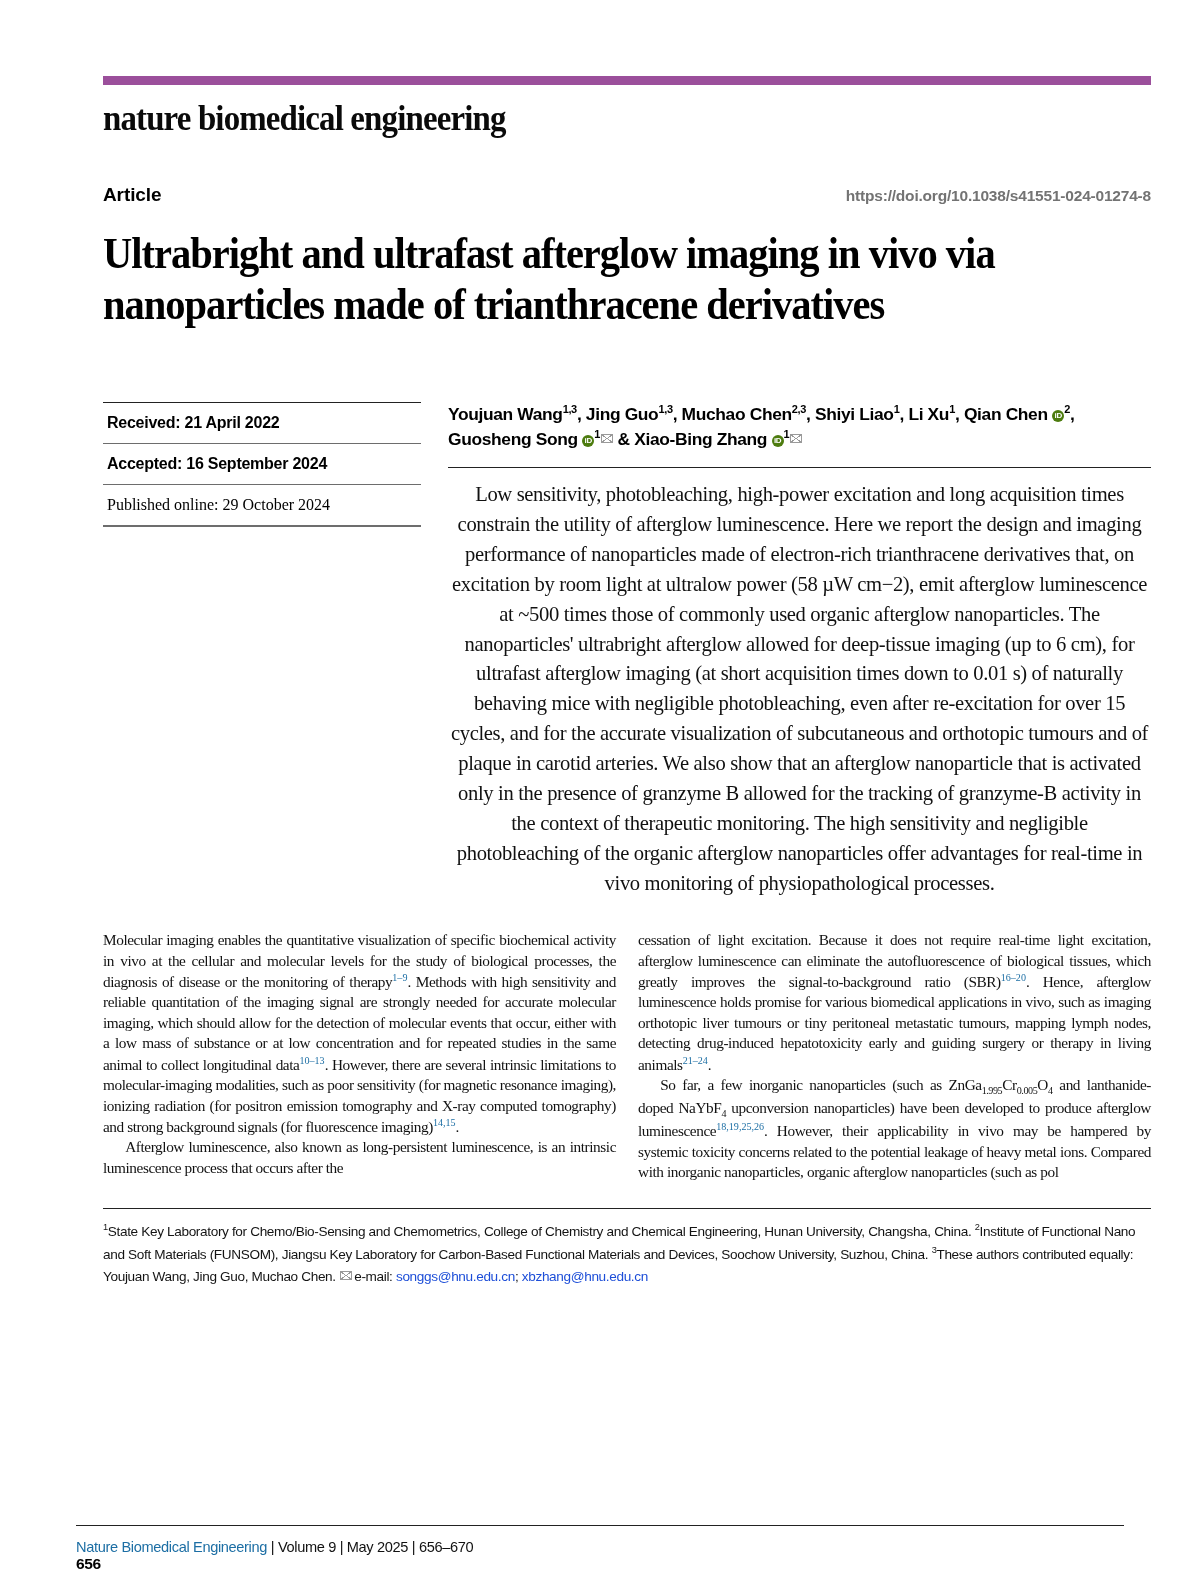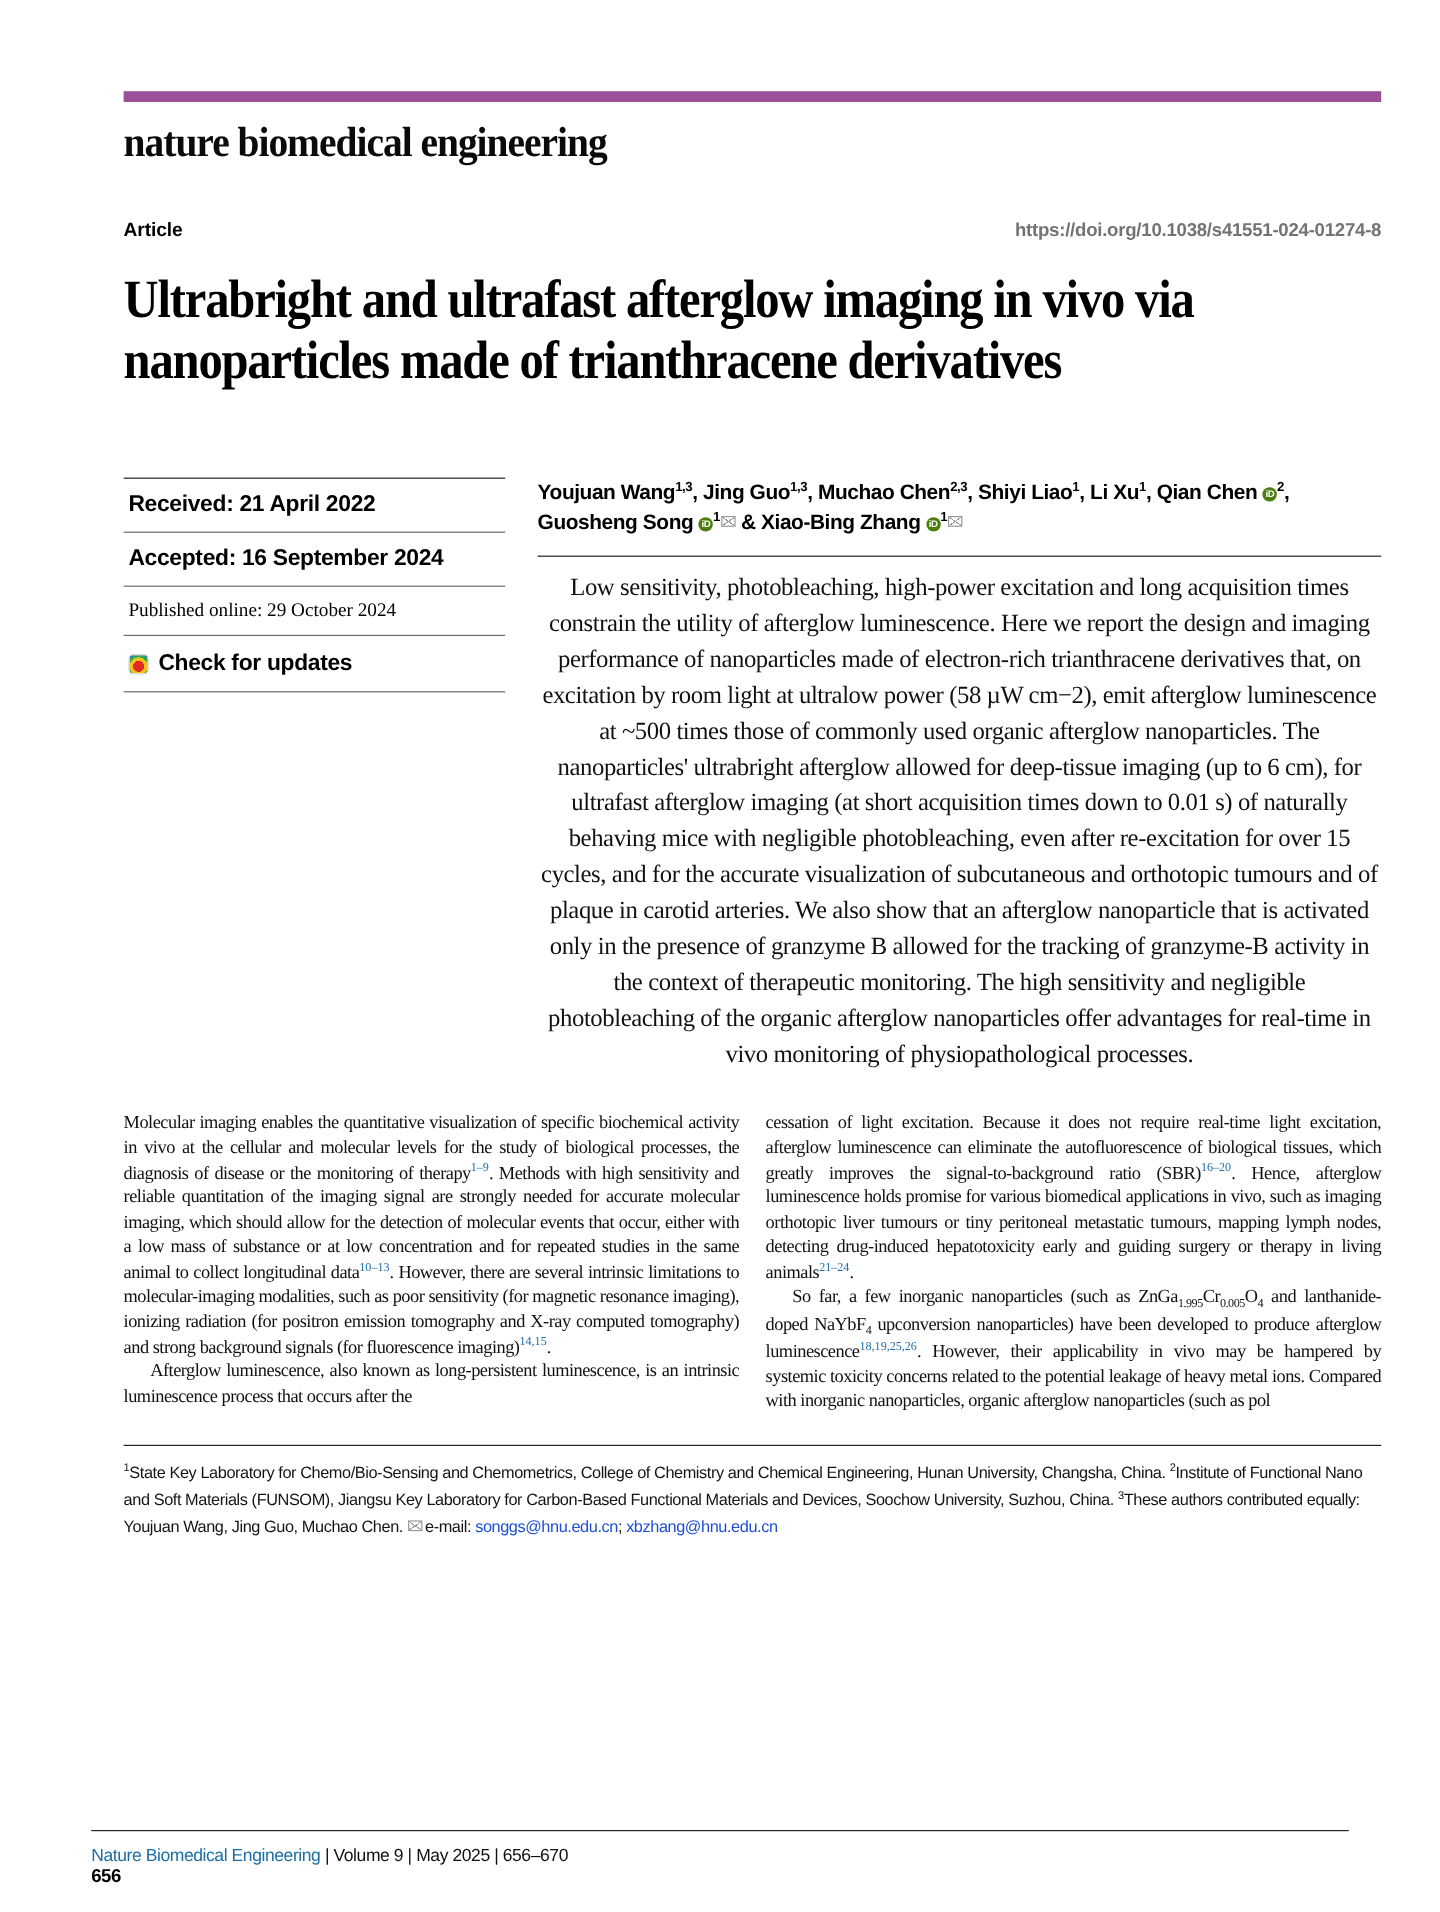"Article" .article-kicker { font-size: 16px -> 19px }
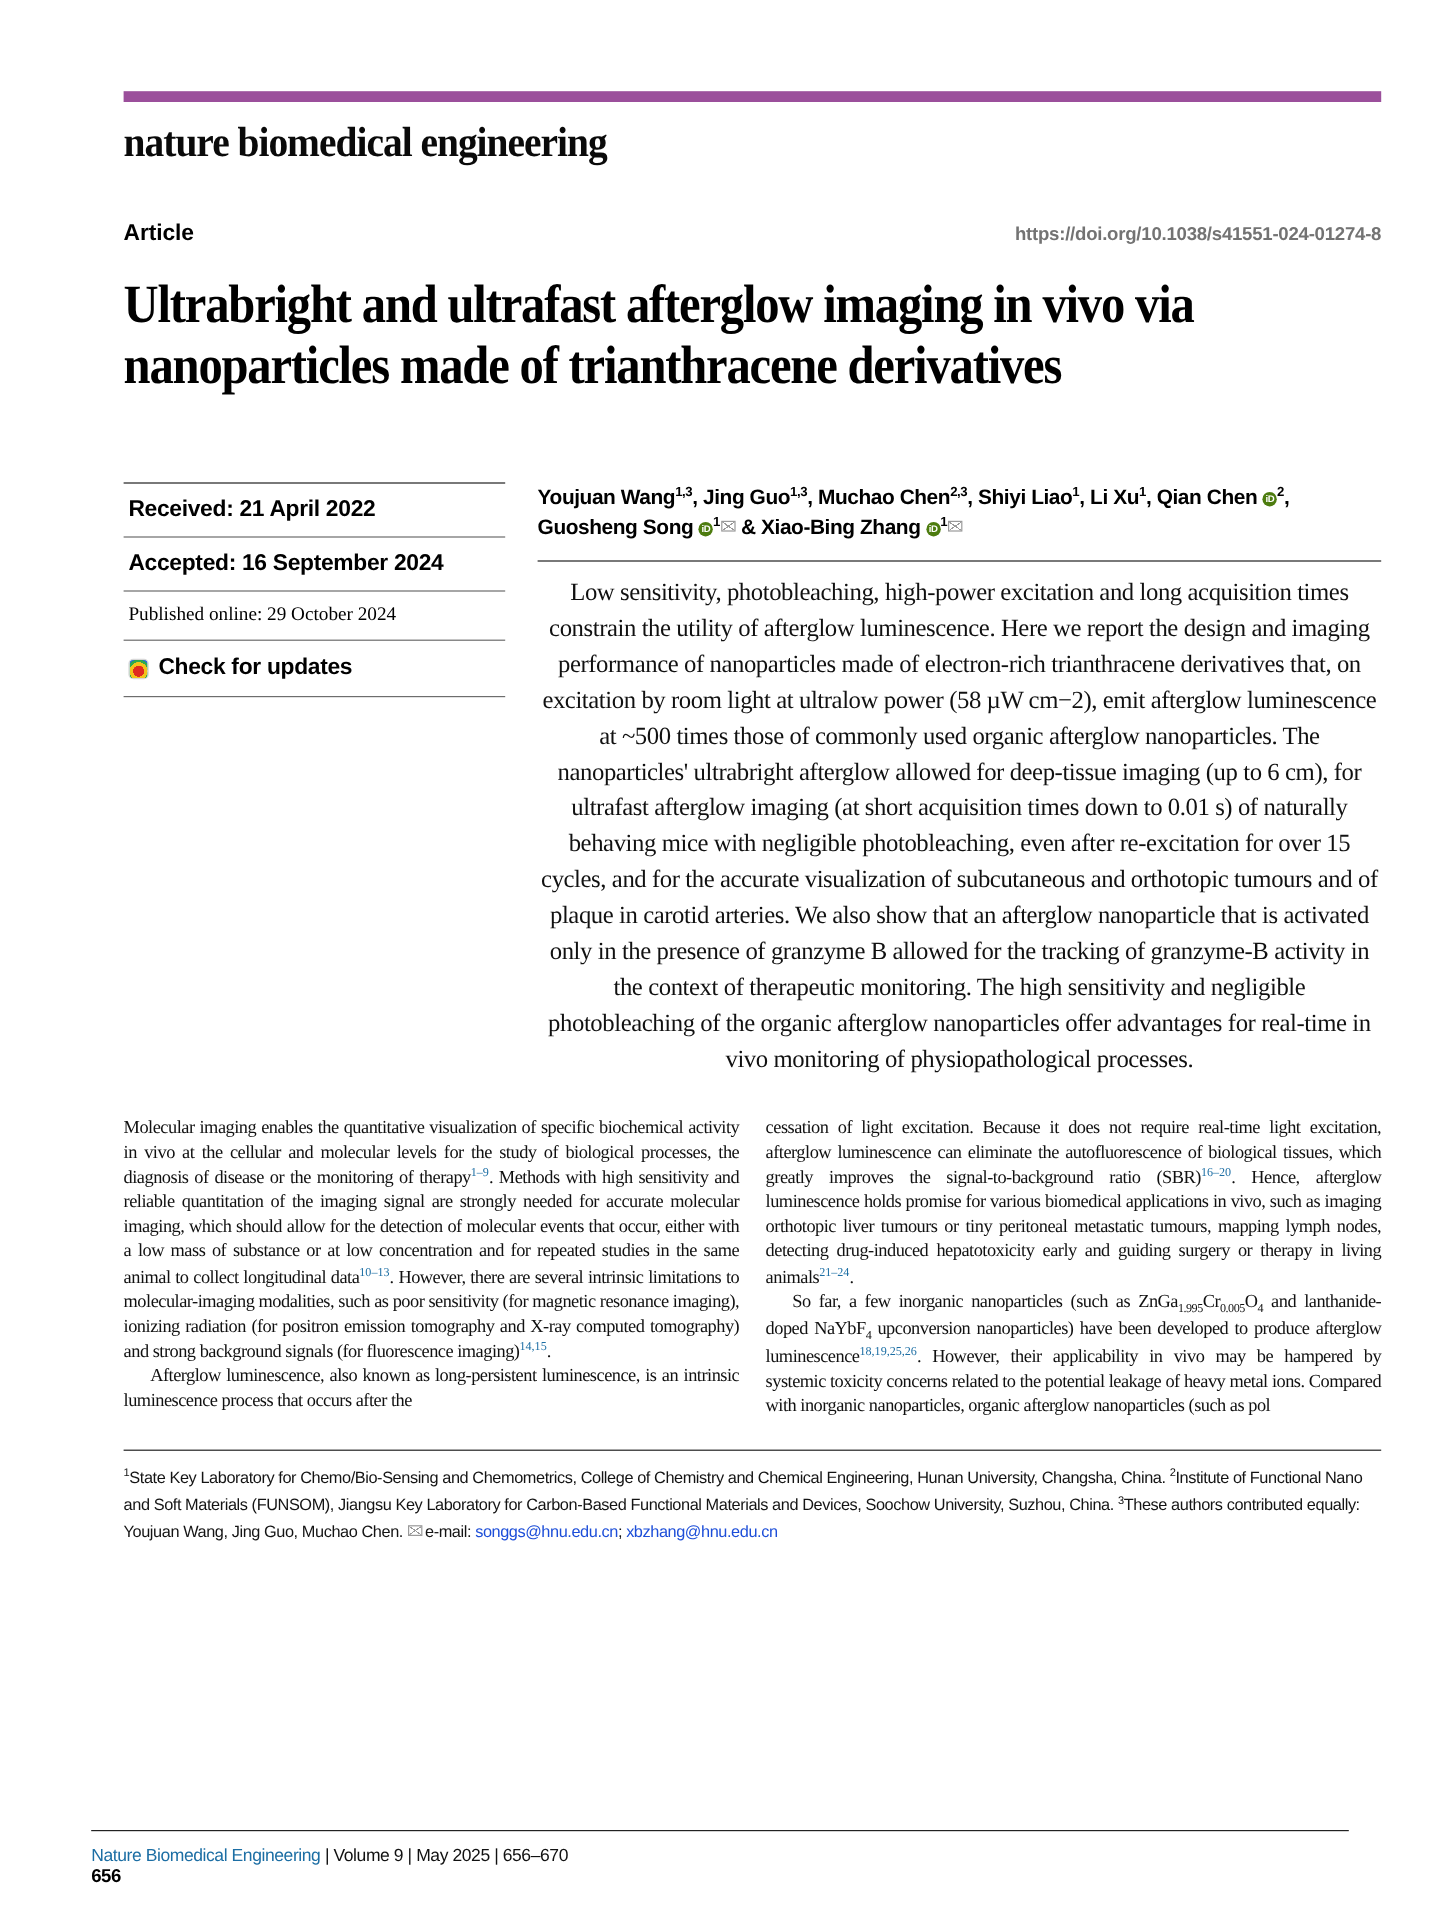"Received: 21 April 2022" .meta-item { font-size: 19px -> 16px }
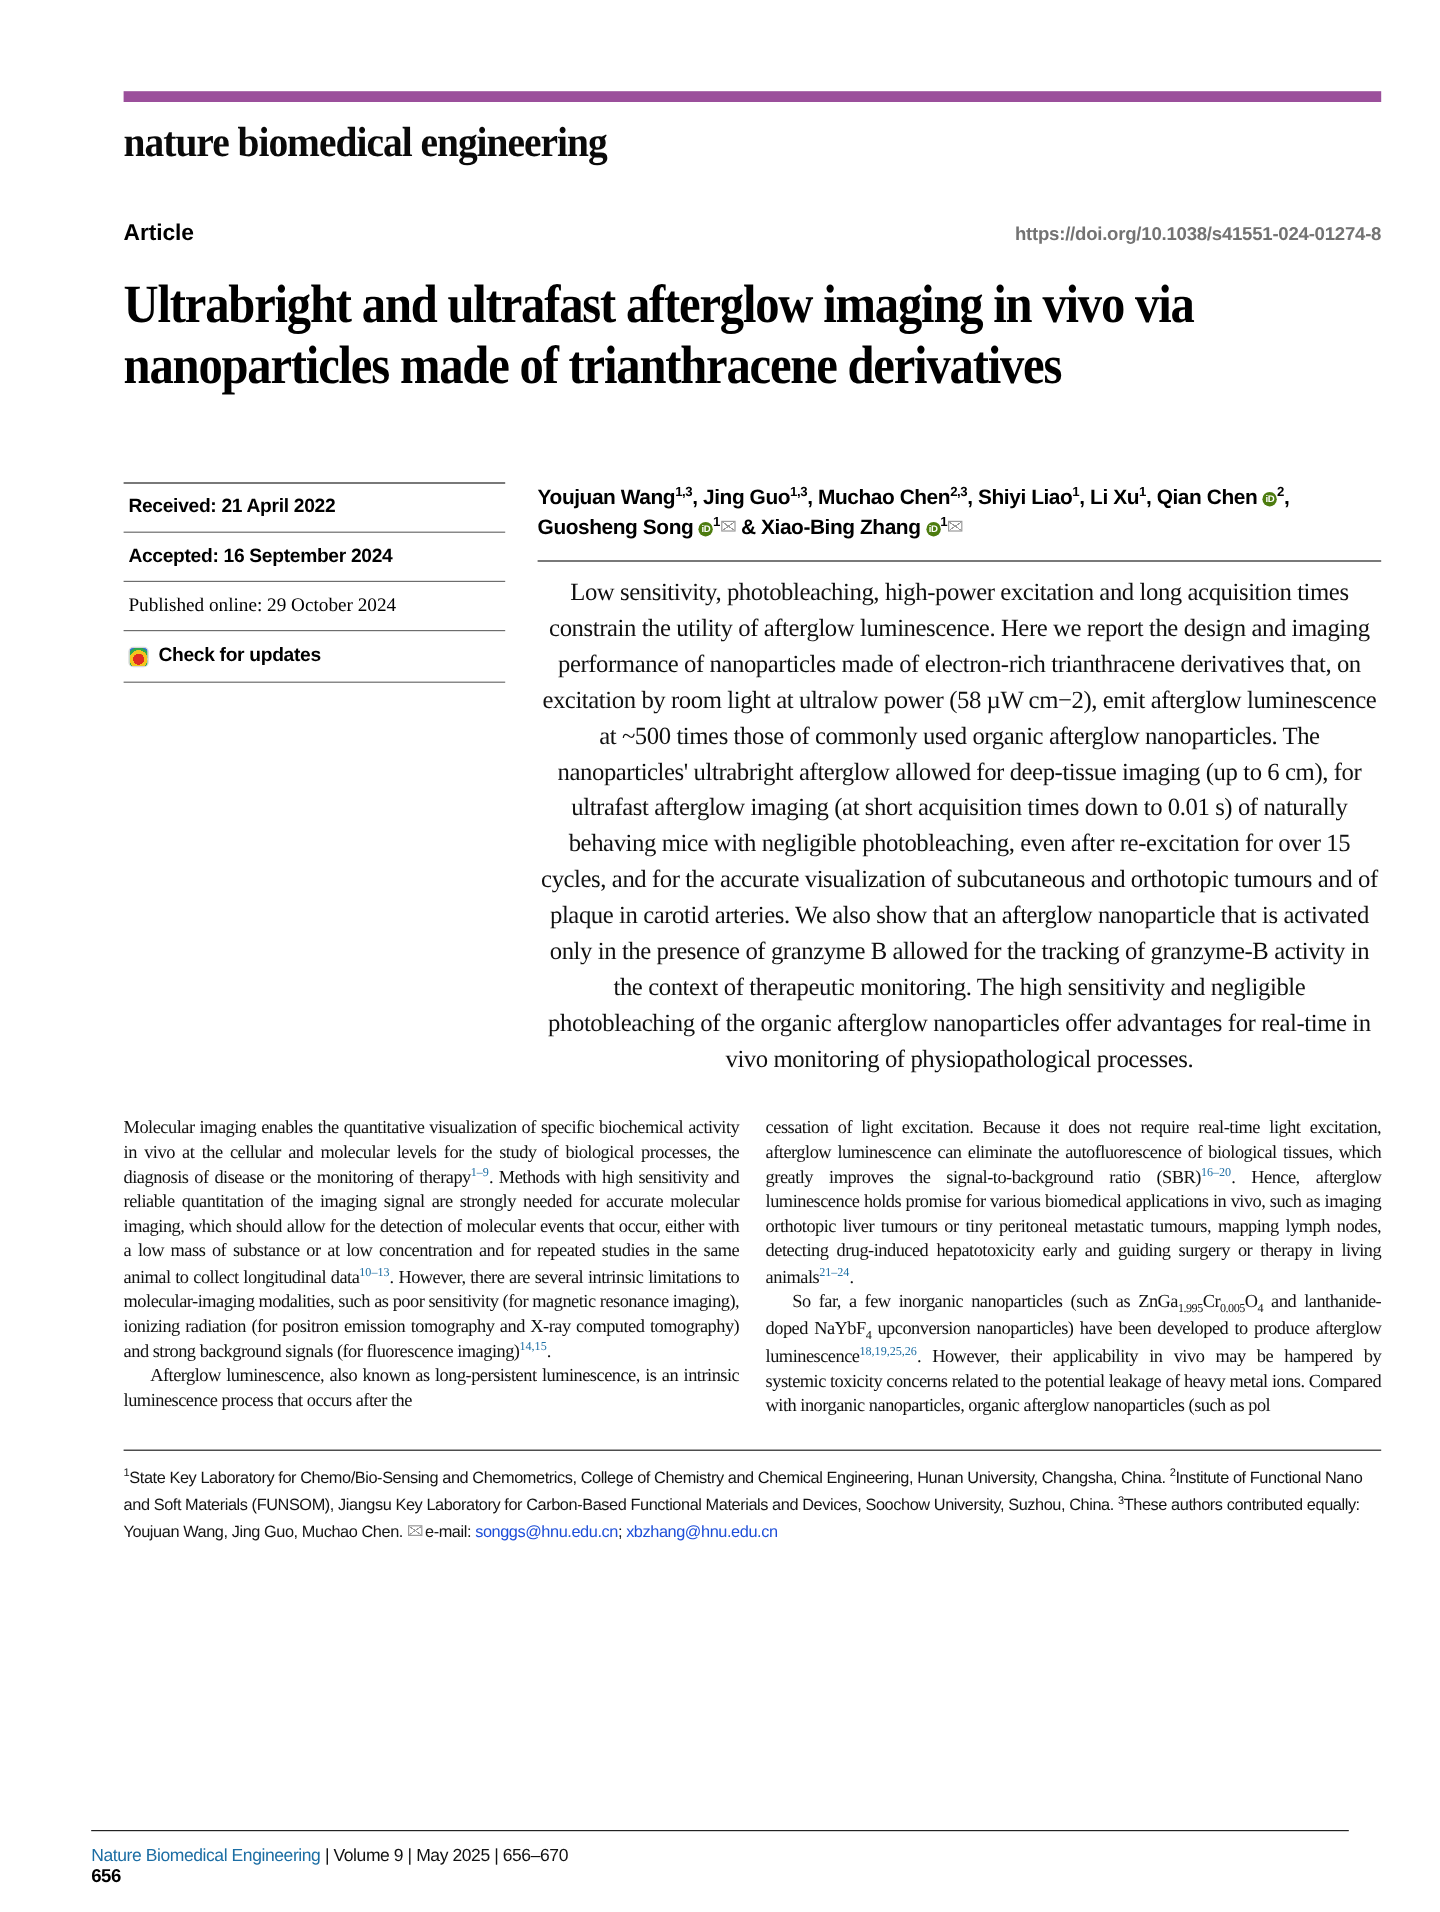"Check for updates" div.meta-item { html: <div> <span></span> <span>Check for updates</span> </div> -> none }
